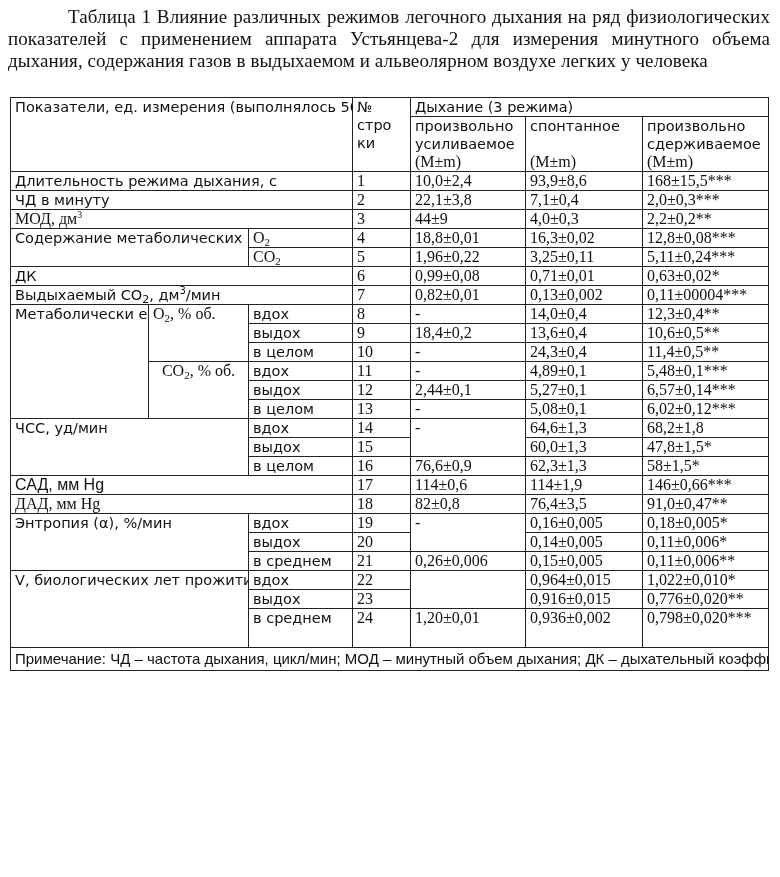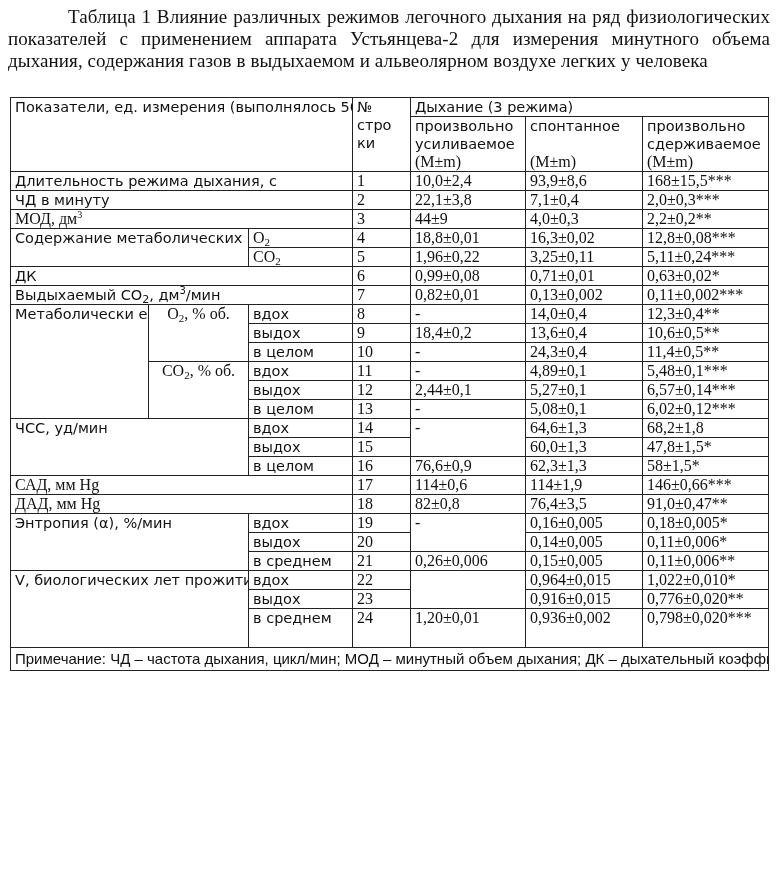"0,11±0,002***" td { text: 0,002 -> 00004 }
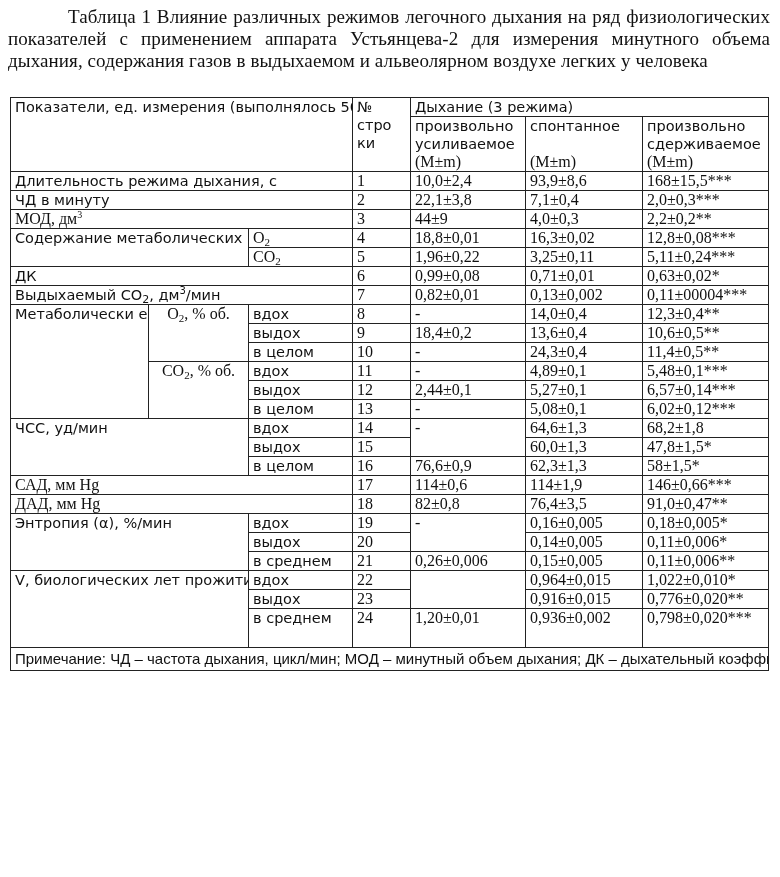"O2, % об." td.mid { text-align: center -> left }
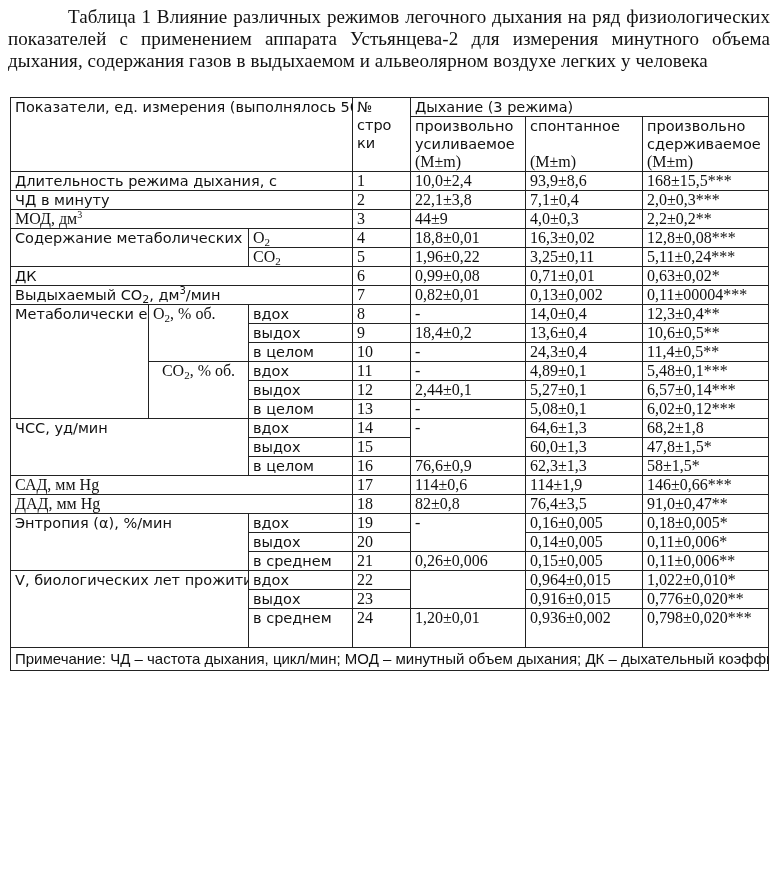"САД, мм Hg" td { font-family: Liberation Serif, serif -> Liberation Sans, sans-serif }
